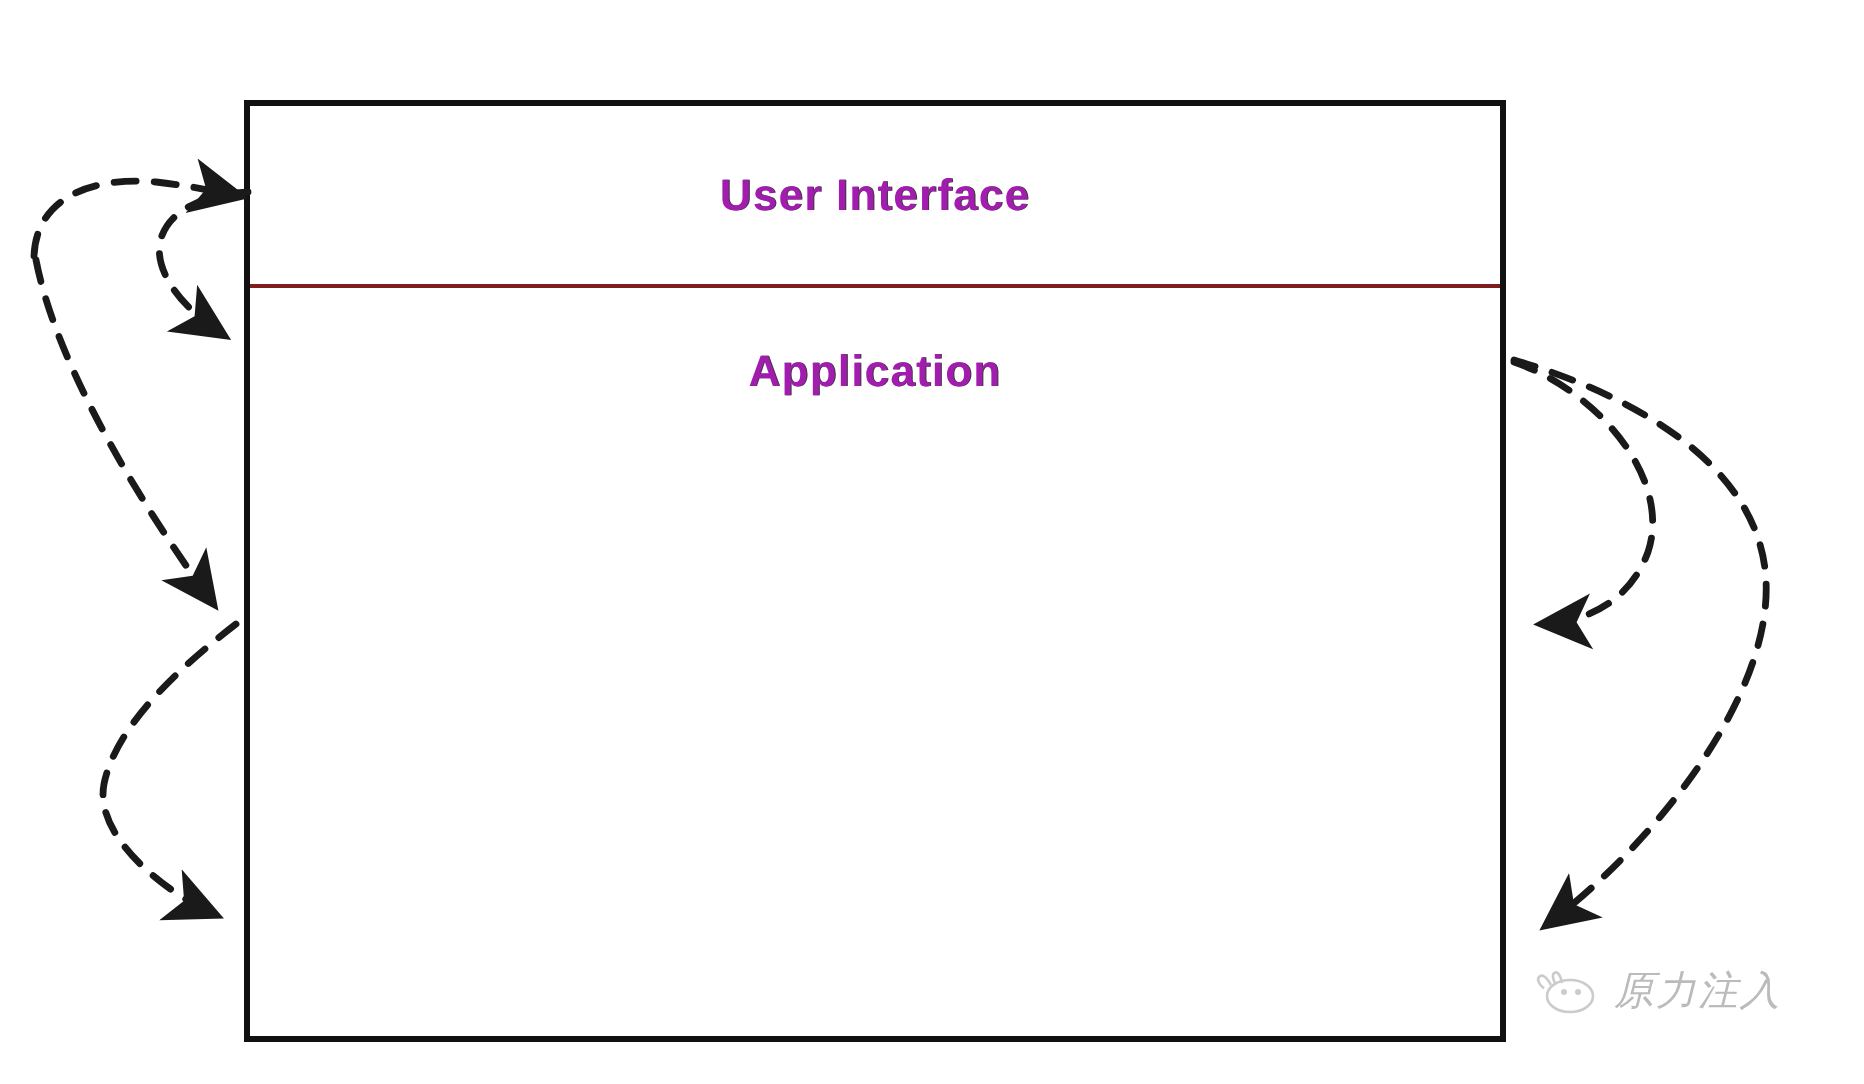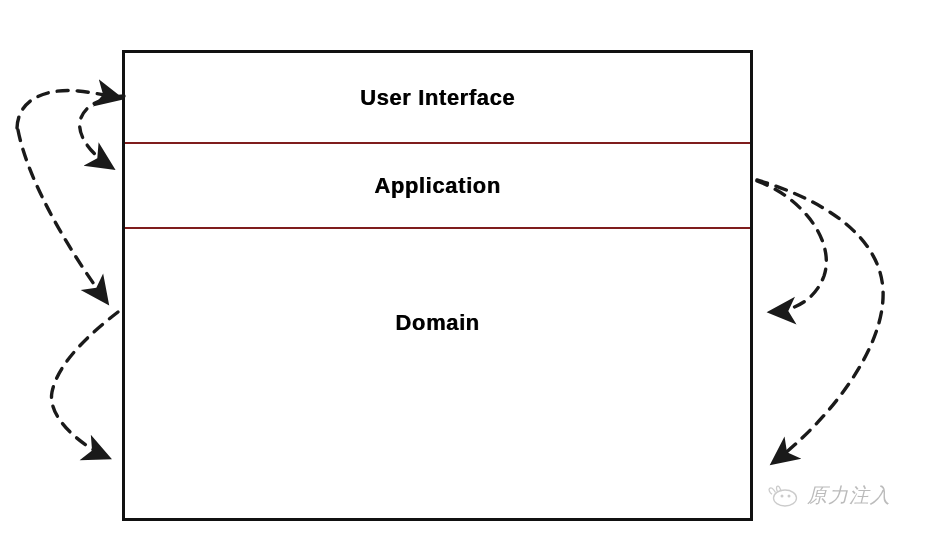"User Interface" .layer-label { color: #000000 -> #a21caf }
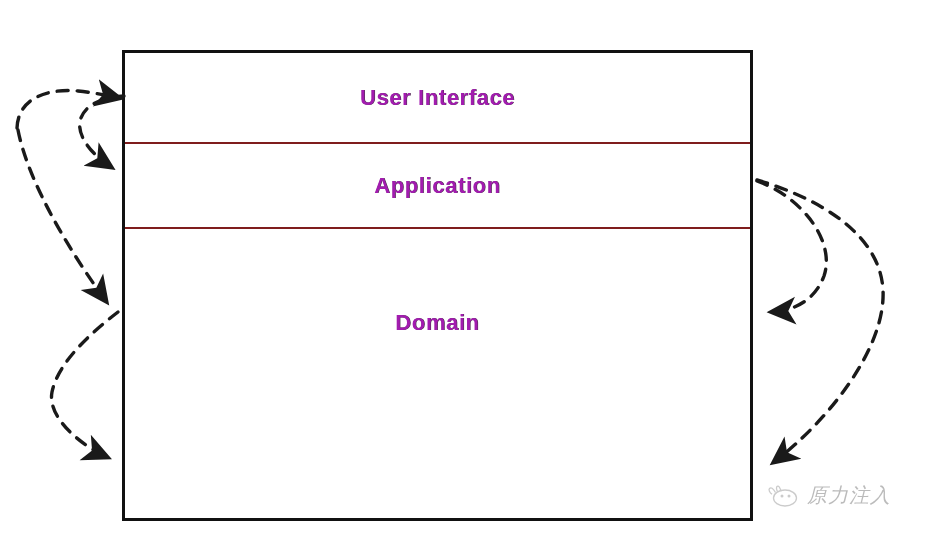"Domain" div.layer { html: <div> <span>Domain</span> </div> -> none }
